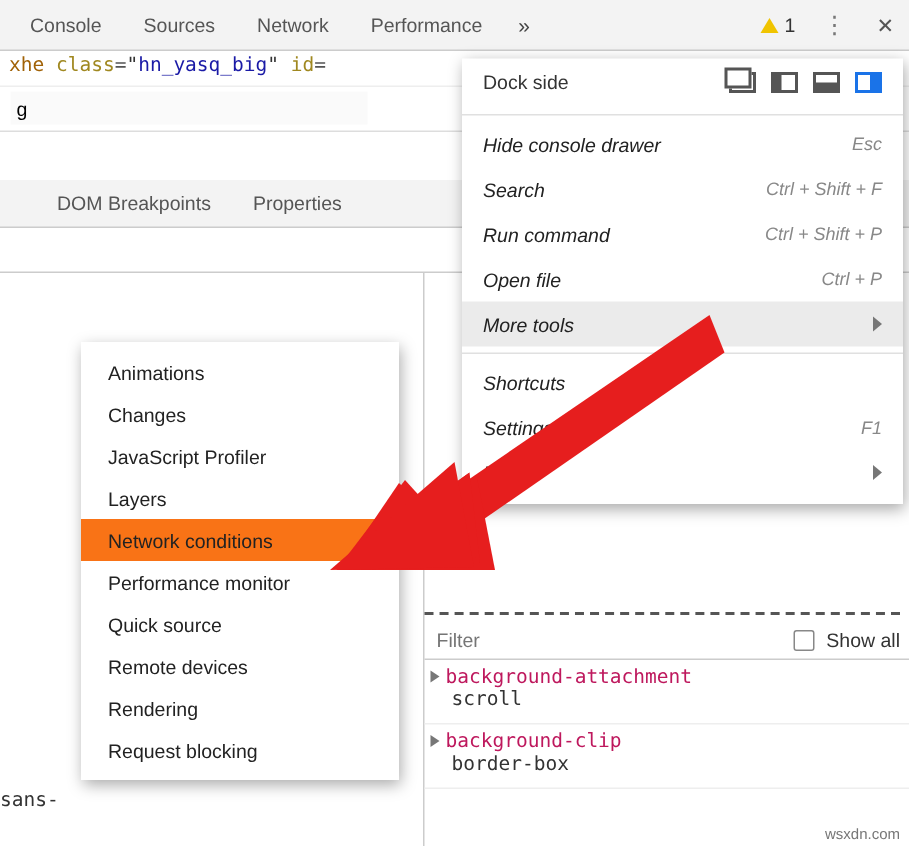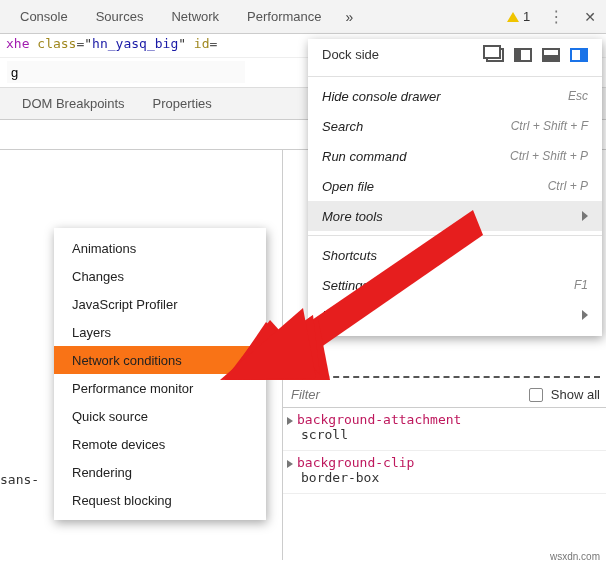"xhe" span { color: #a21caf -> #a16207 }
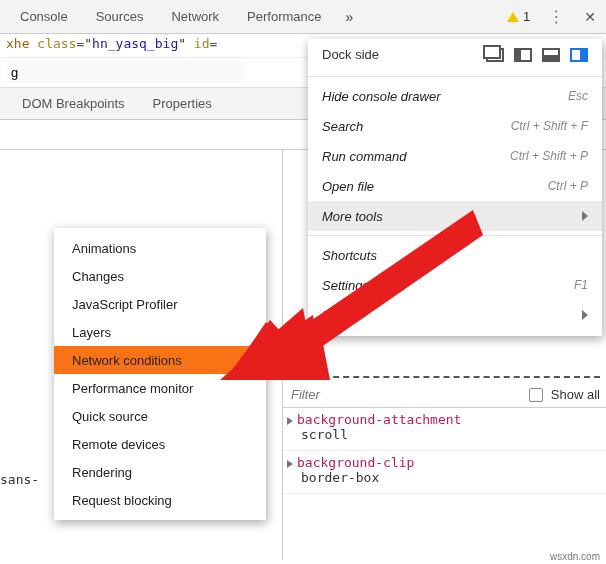"DOM Breakpoints" .subtabs { margin-top: none -> 32px; padding-left: 8px -> 24px }
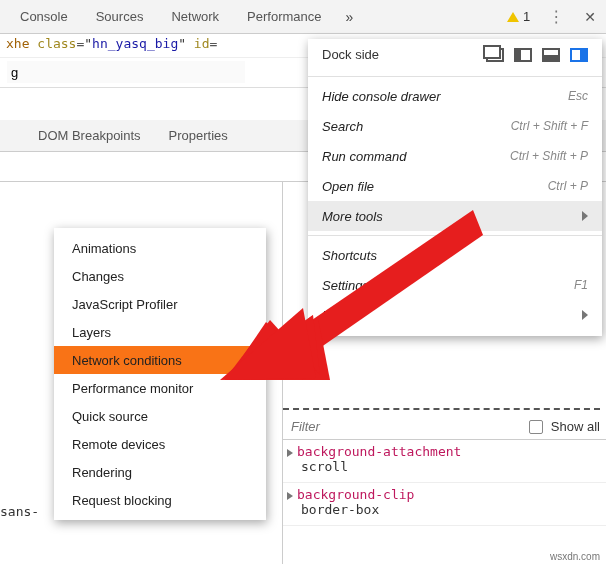"Filter" .filter-row input { font-style: italic -> none }
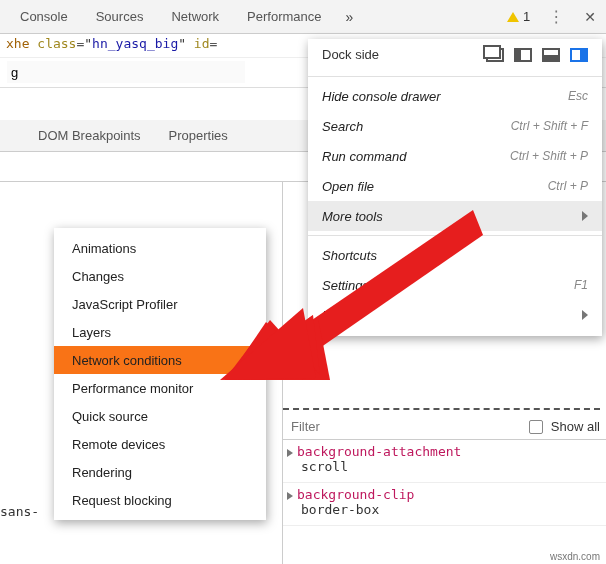"sans-" .sans-frag { top: 322px -> 344px }
